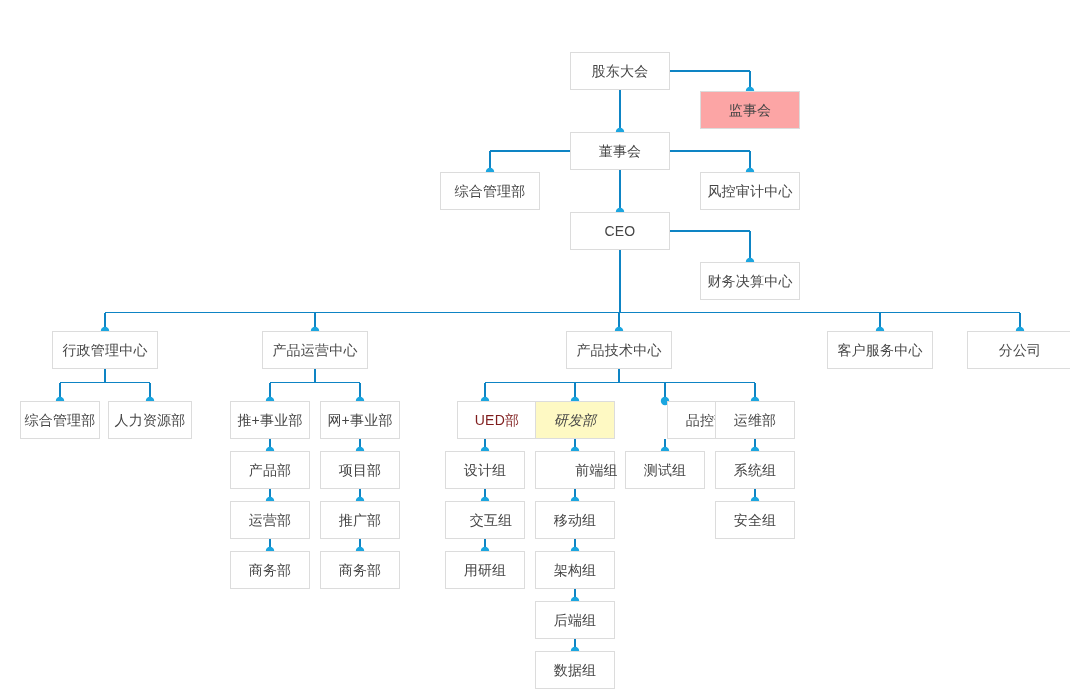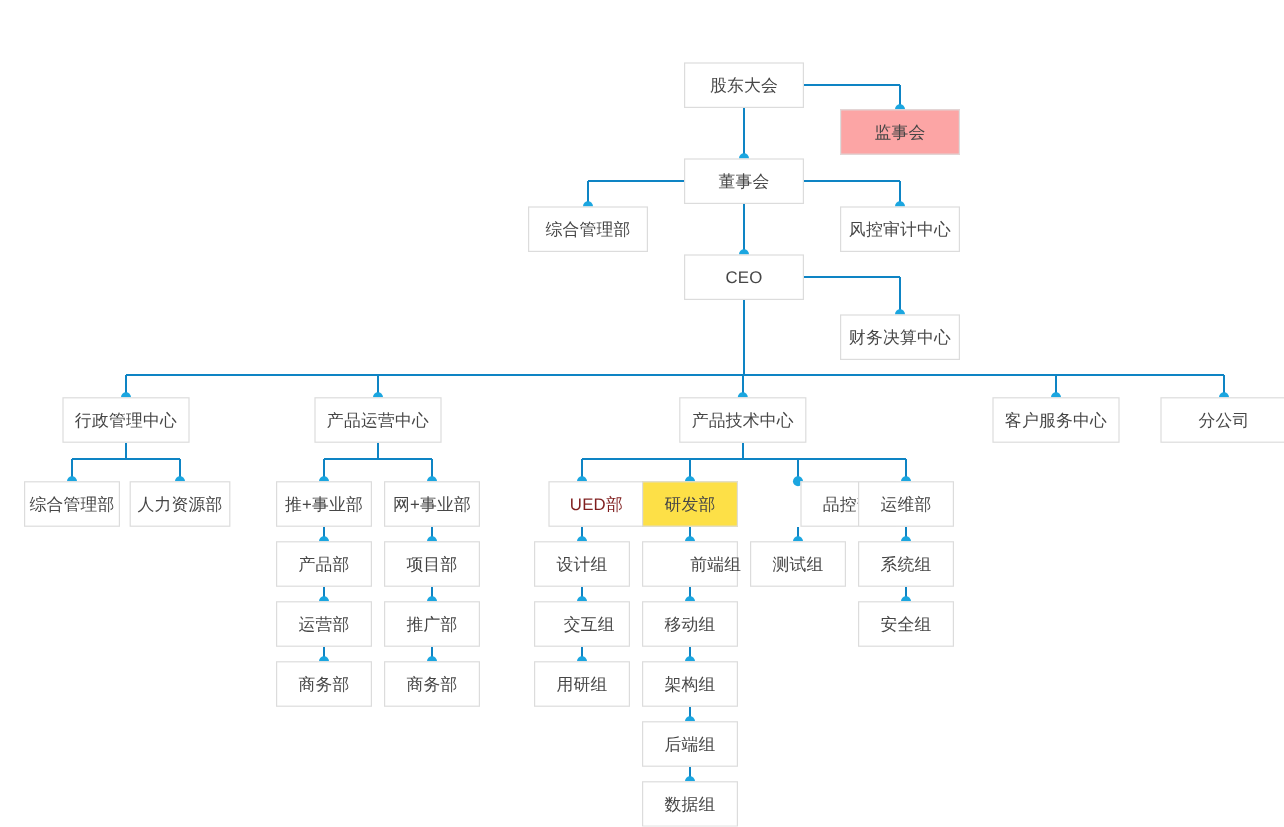"研发部" div.org-node { background: #fde047 -> #fef9c3; font-style: none -> italic }
